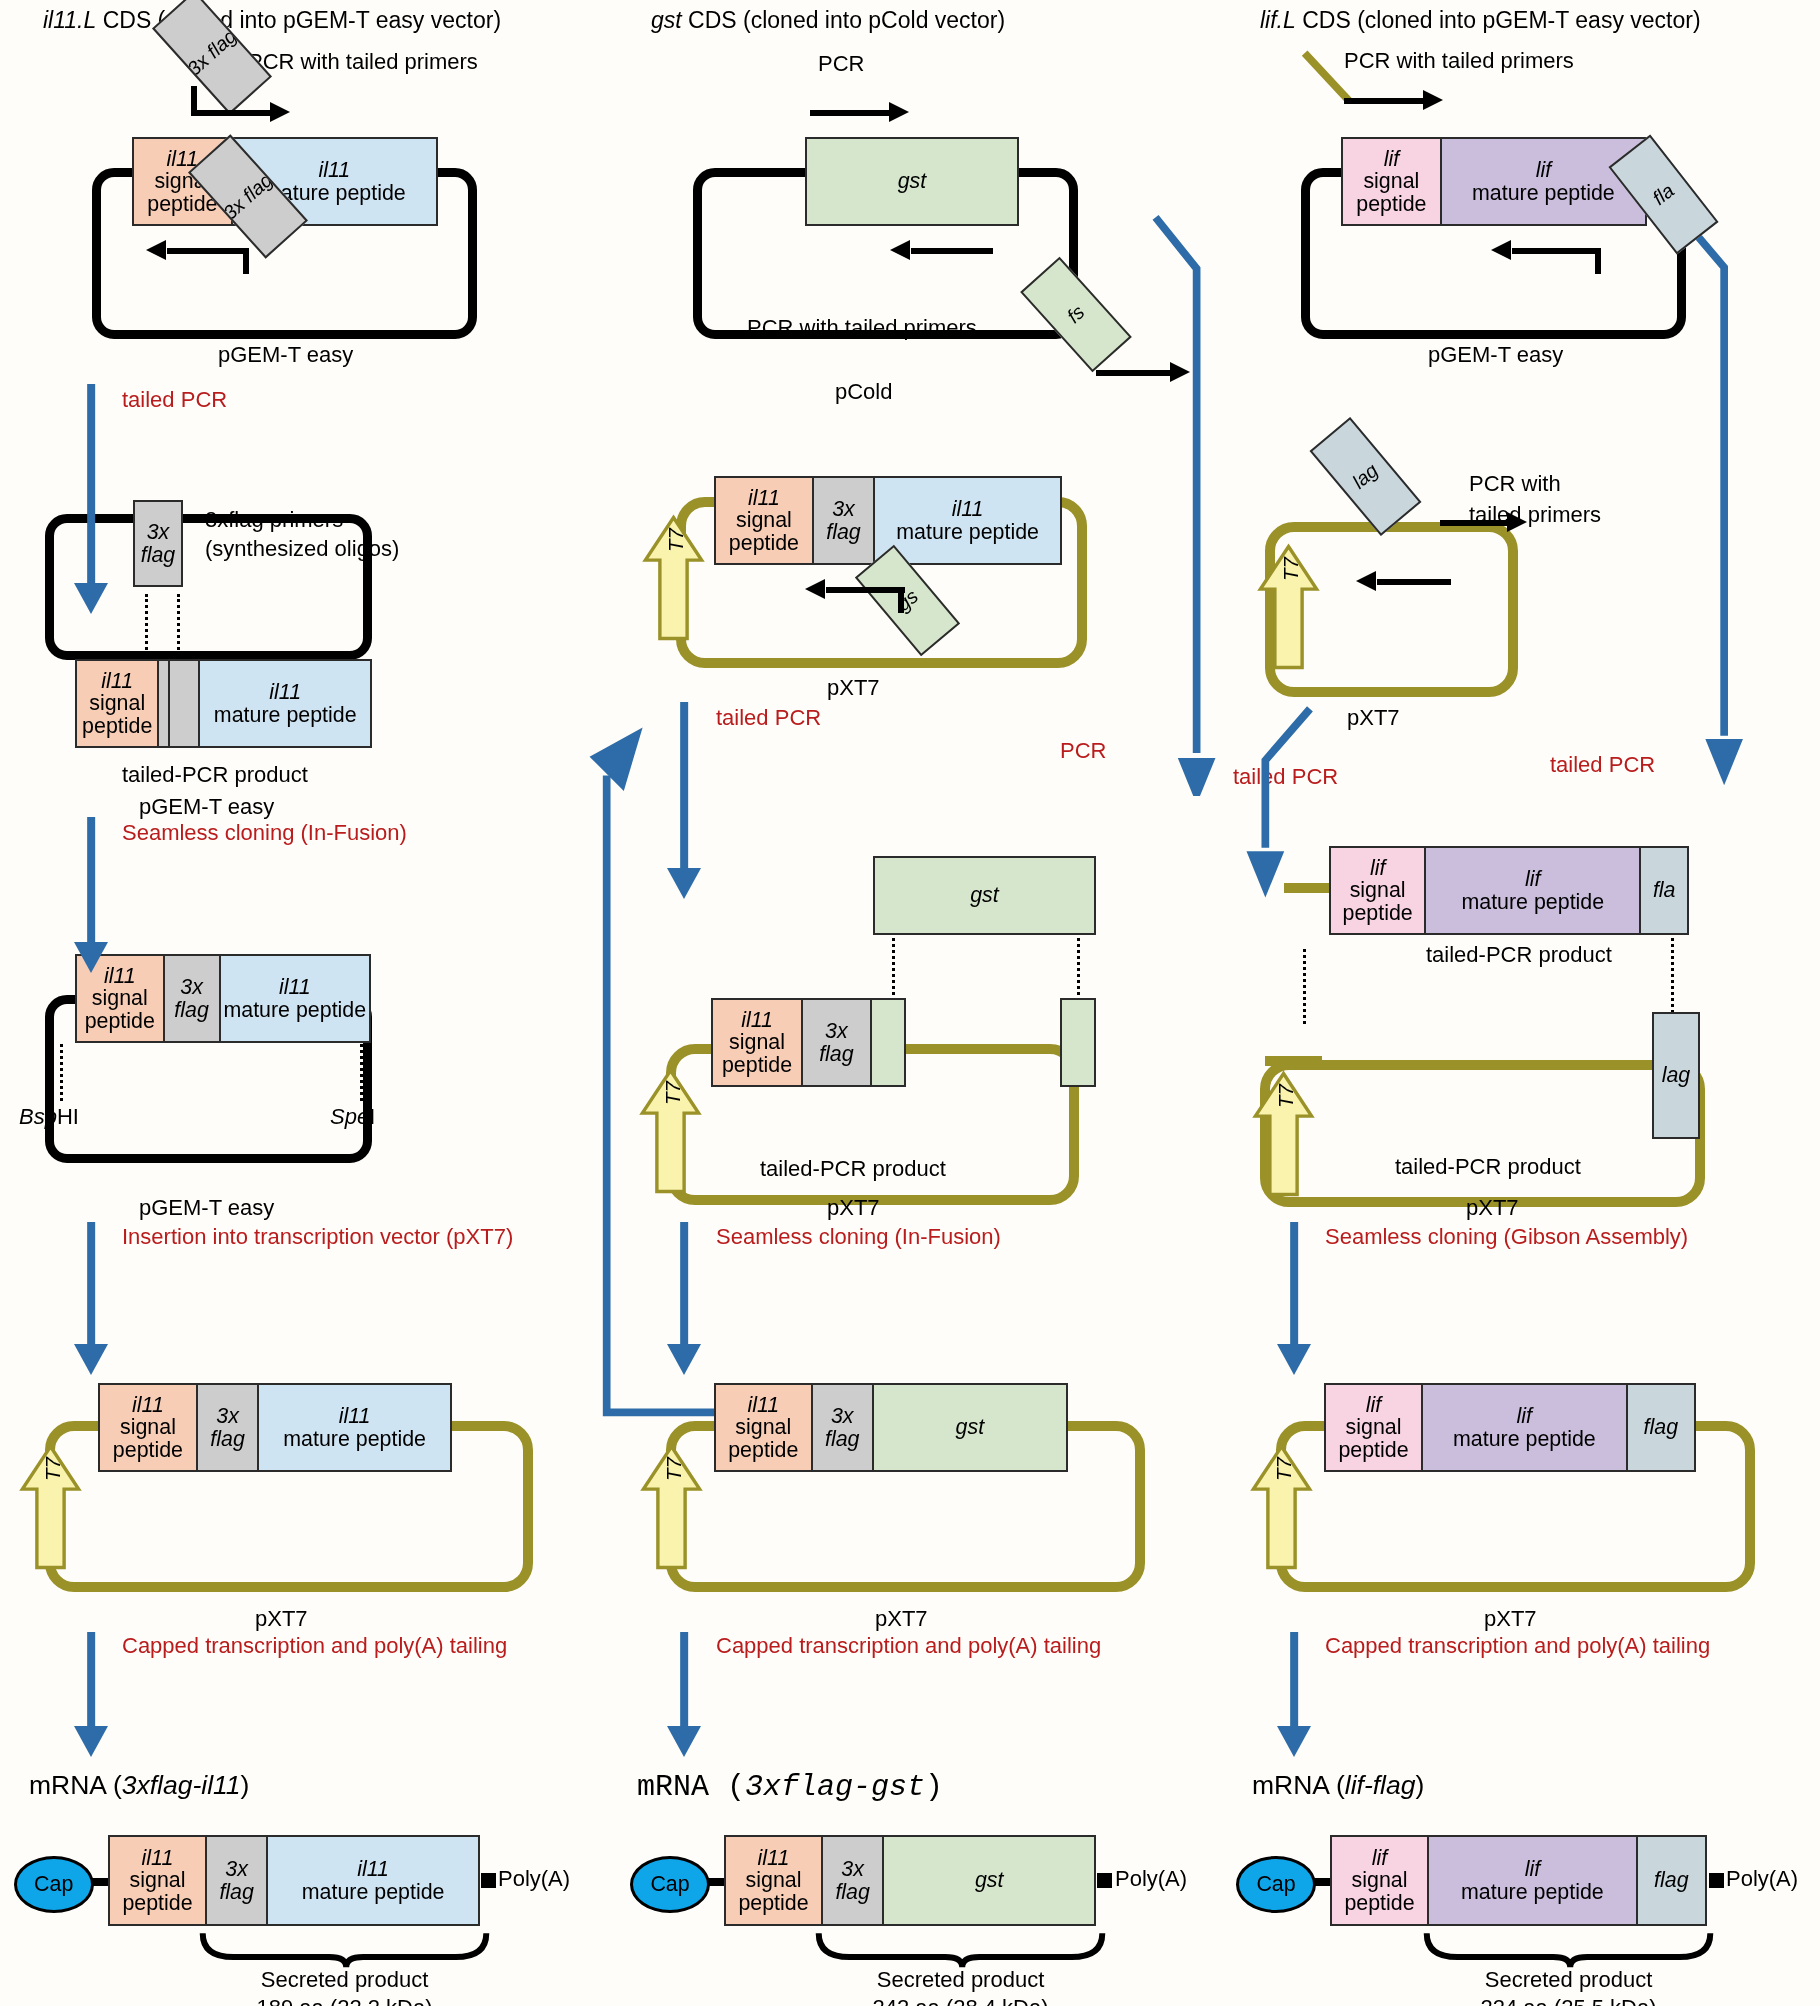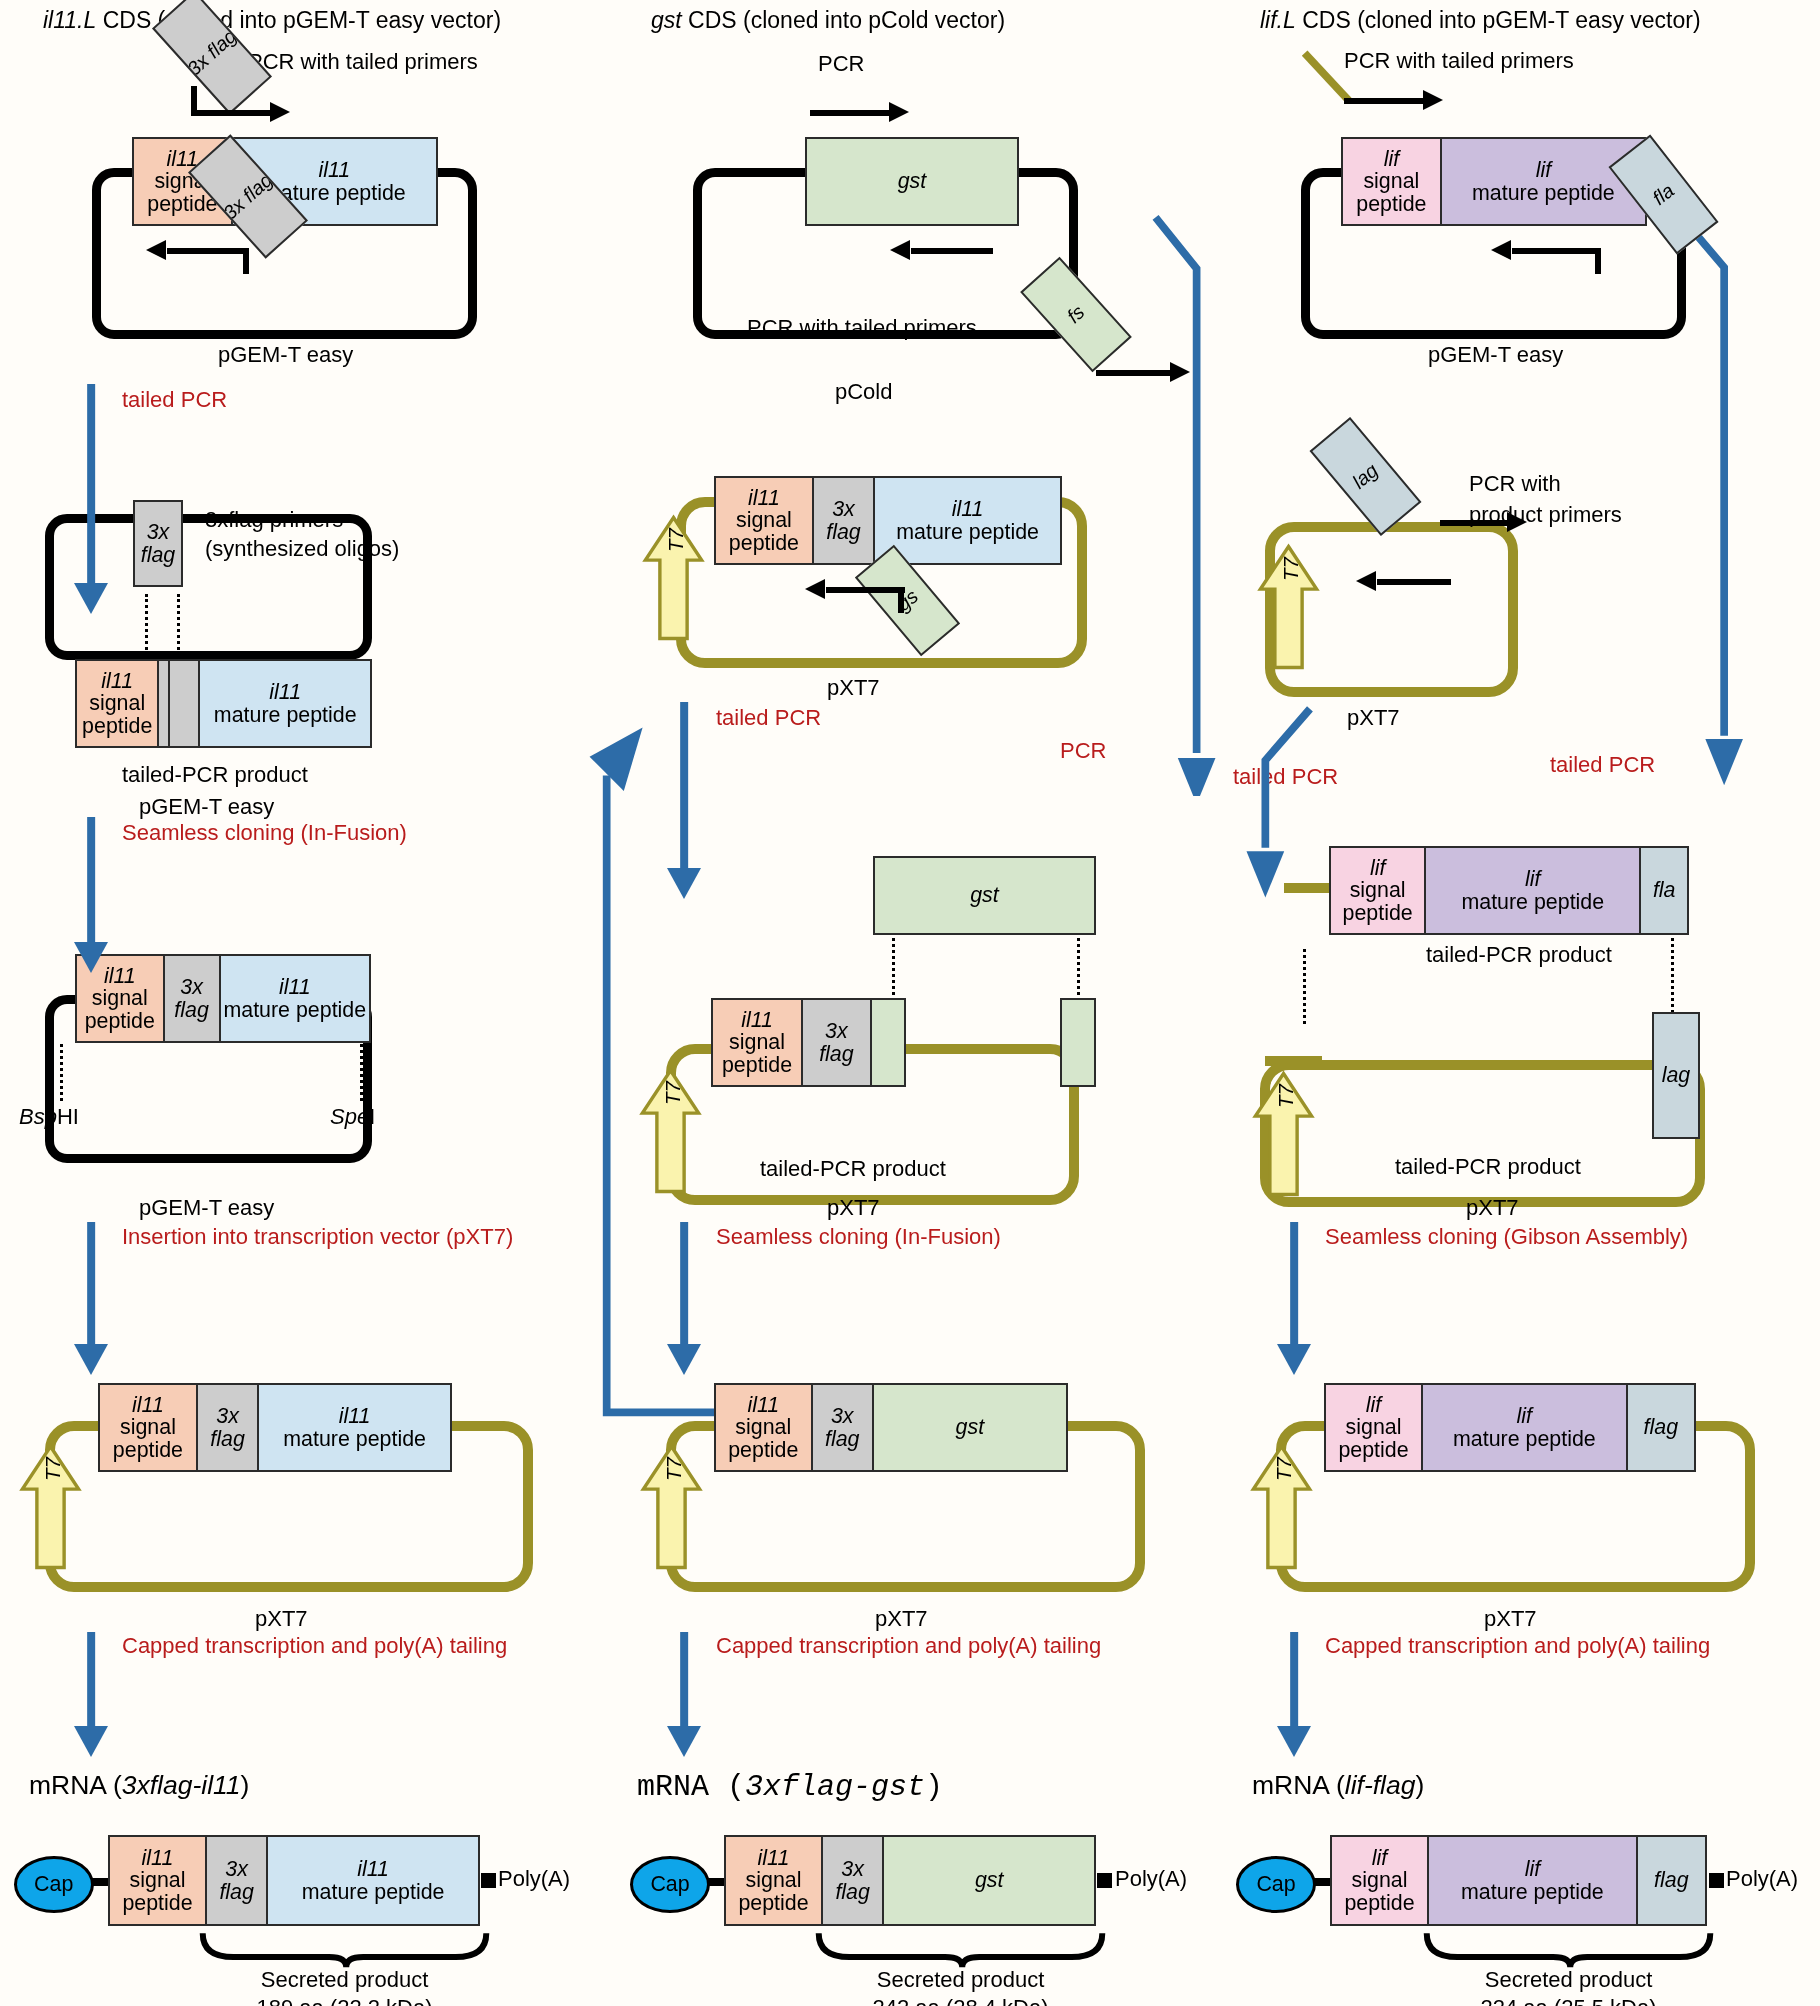"product primers" div.abs { text: product -> tailed }
